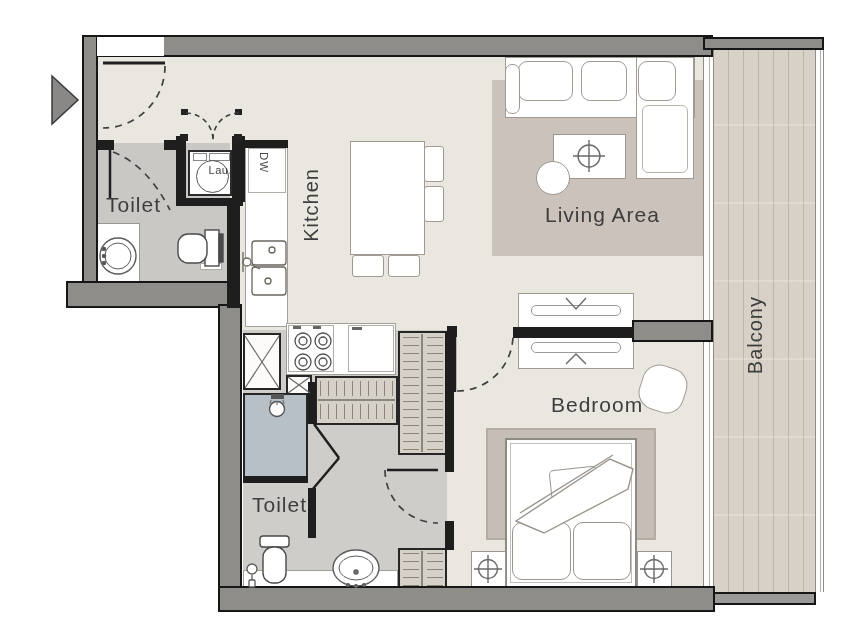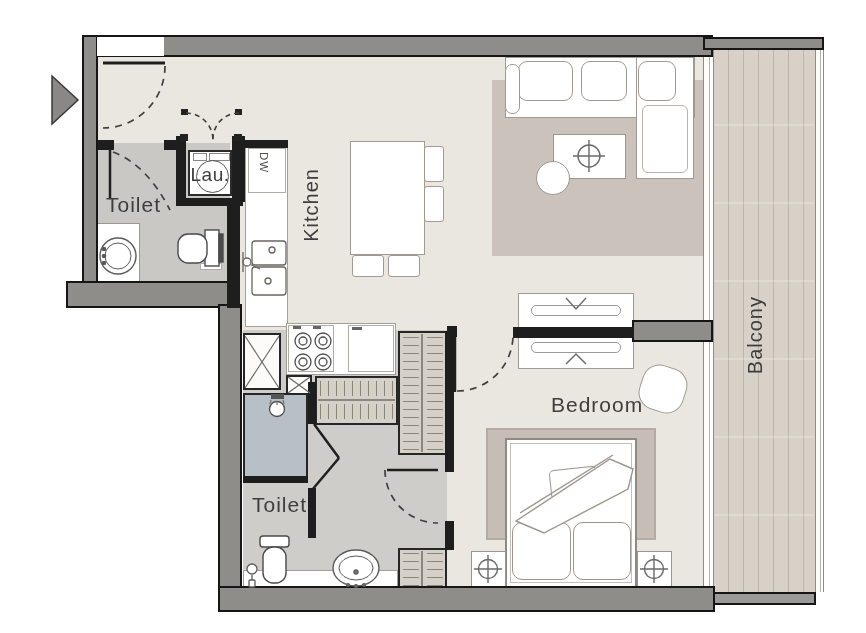"Lau." div.lbl { font-size: 19px -> 11px; text-align: center -> right }
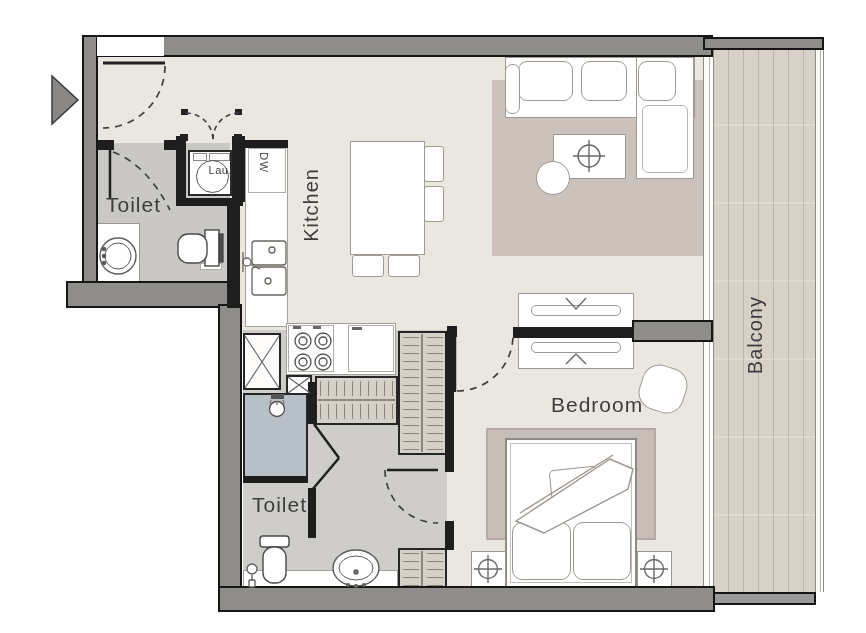"Living Area" div.lbl { html: none -> <div>Living Area</div> }
